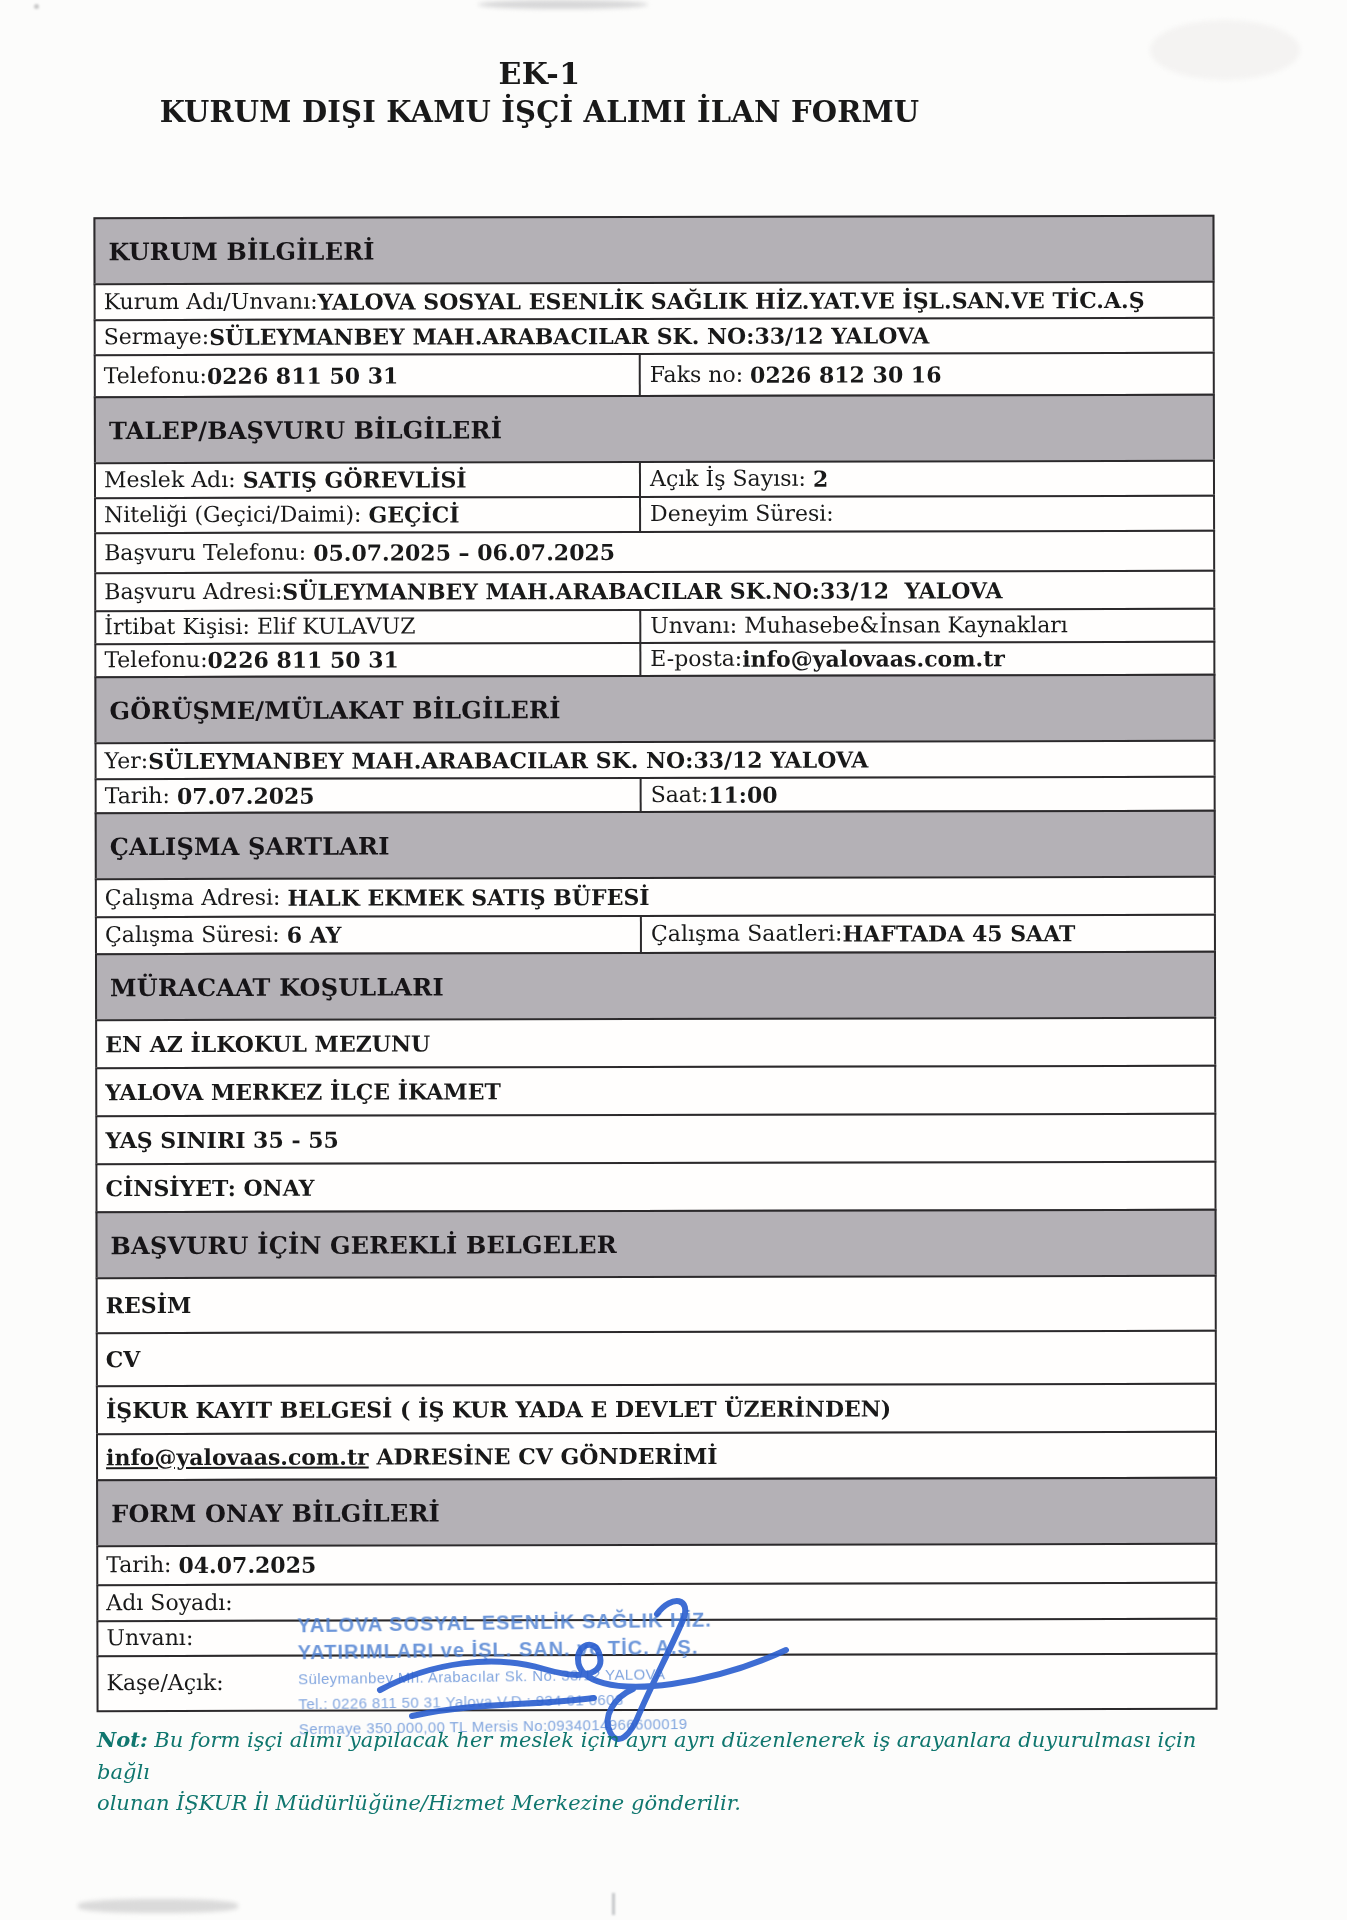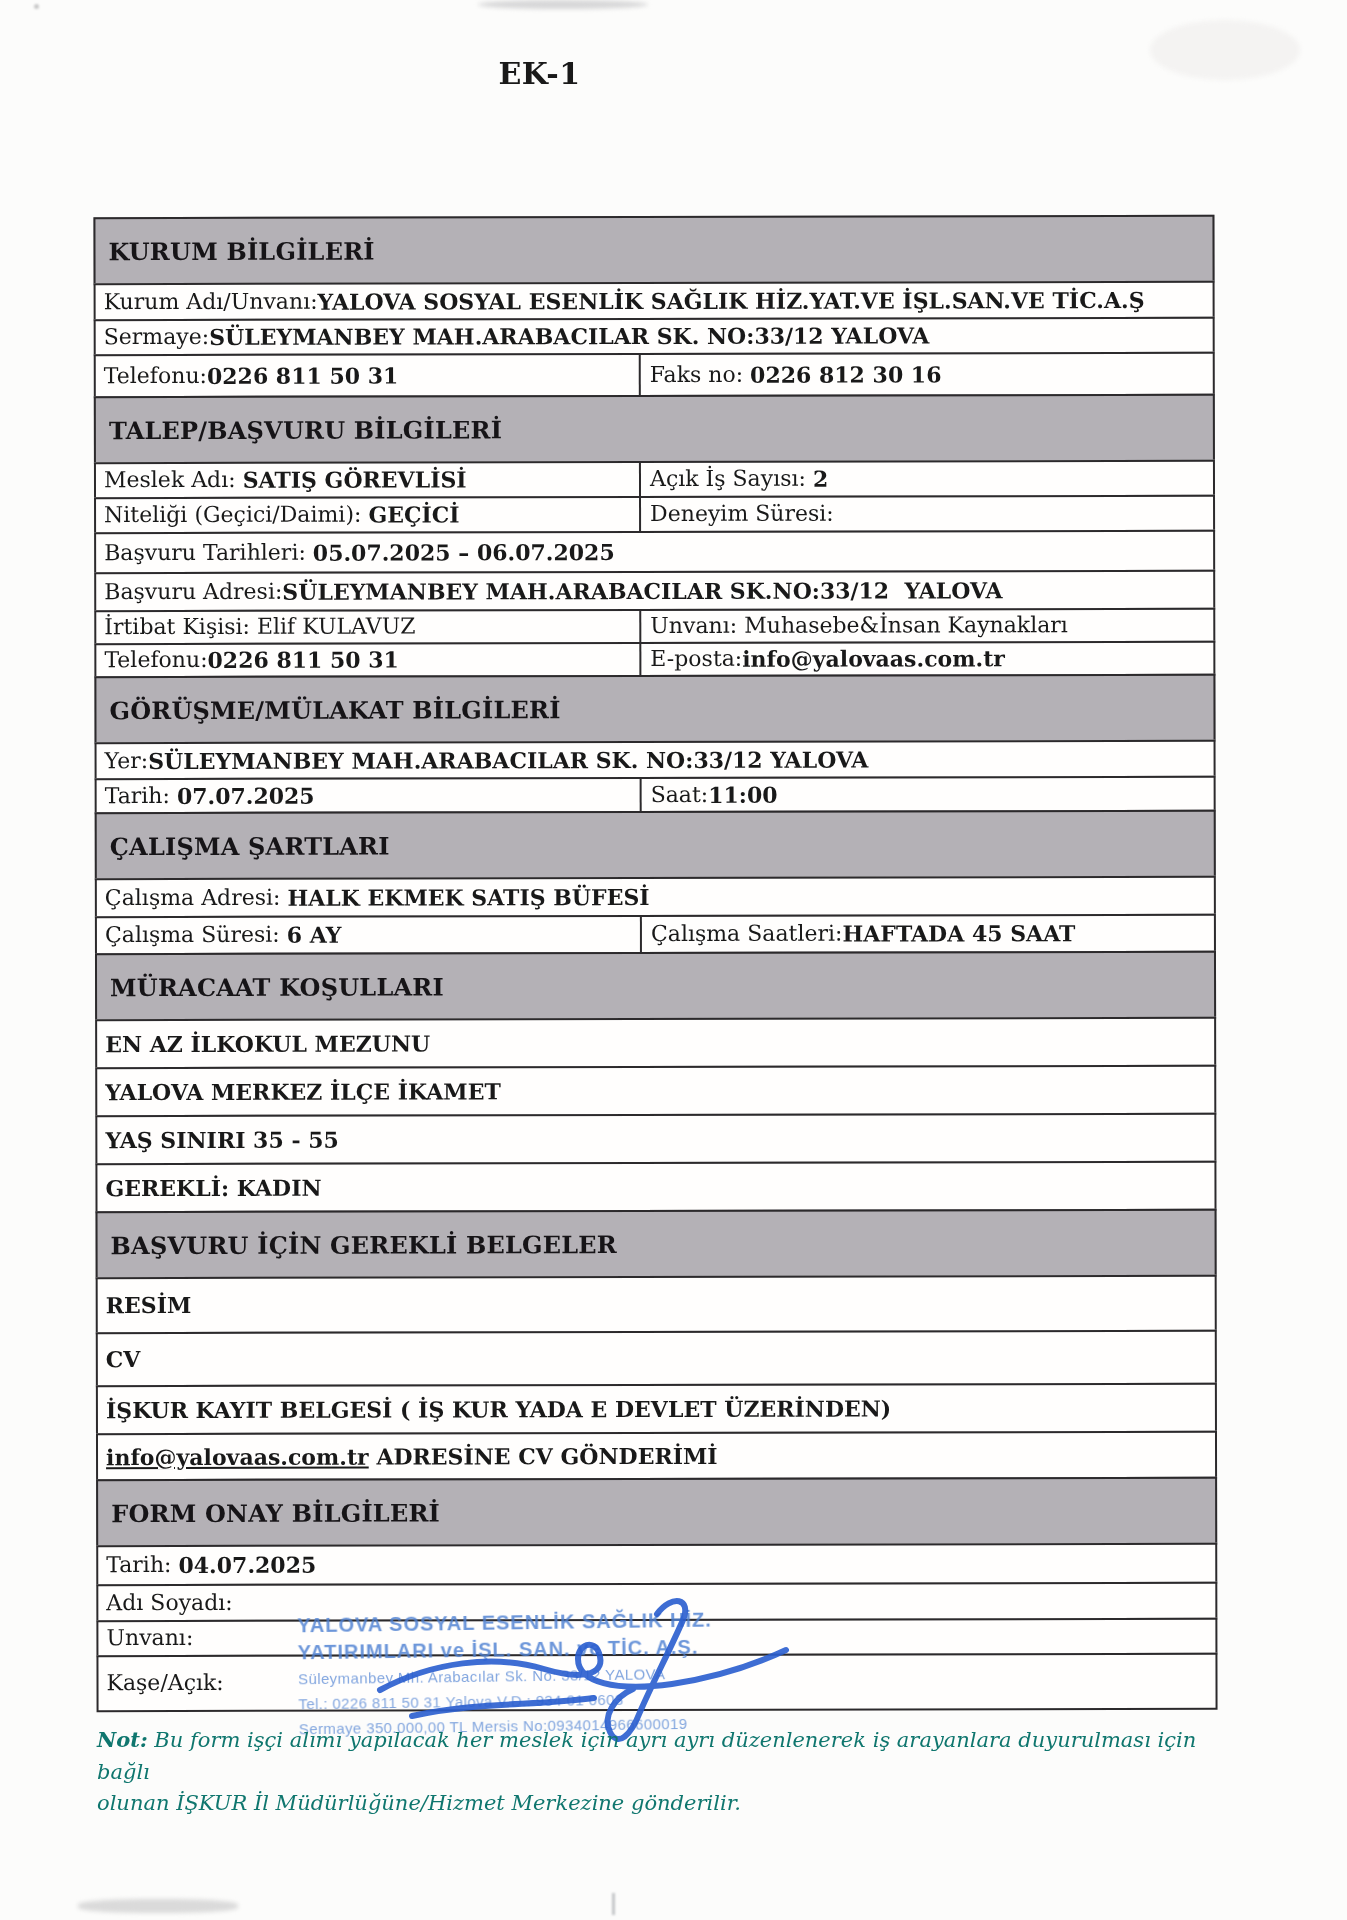"KURUM DIŞI KAMU İŞÇİ ALIMI" div.t2 { html: none -> <div>KURUM DIŞI KAMU İŞÇİ ALIMI İLAN FORMU</div> }
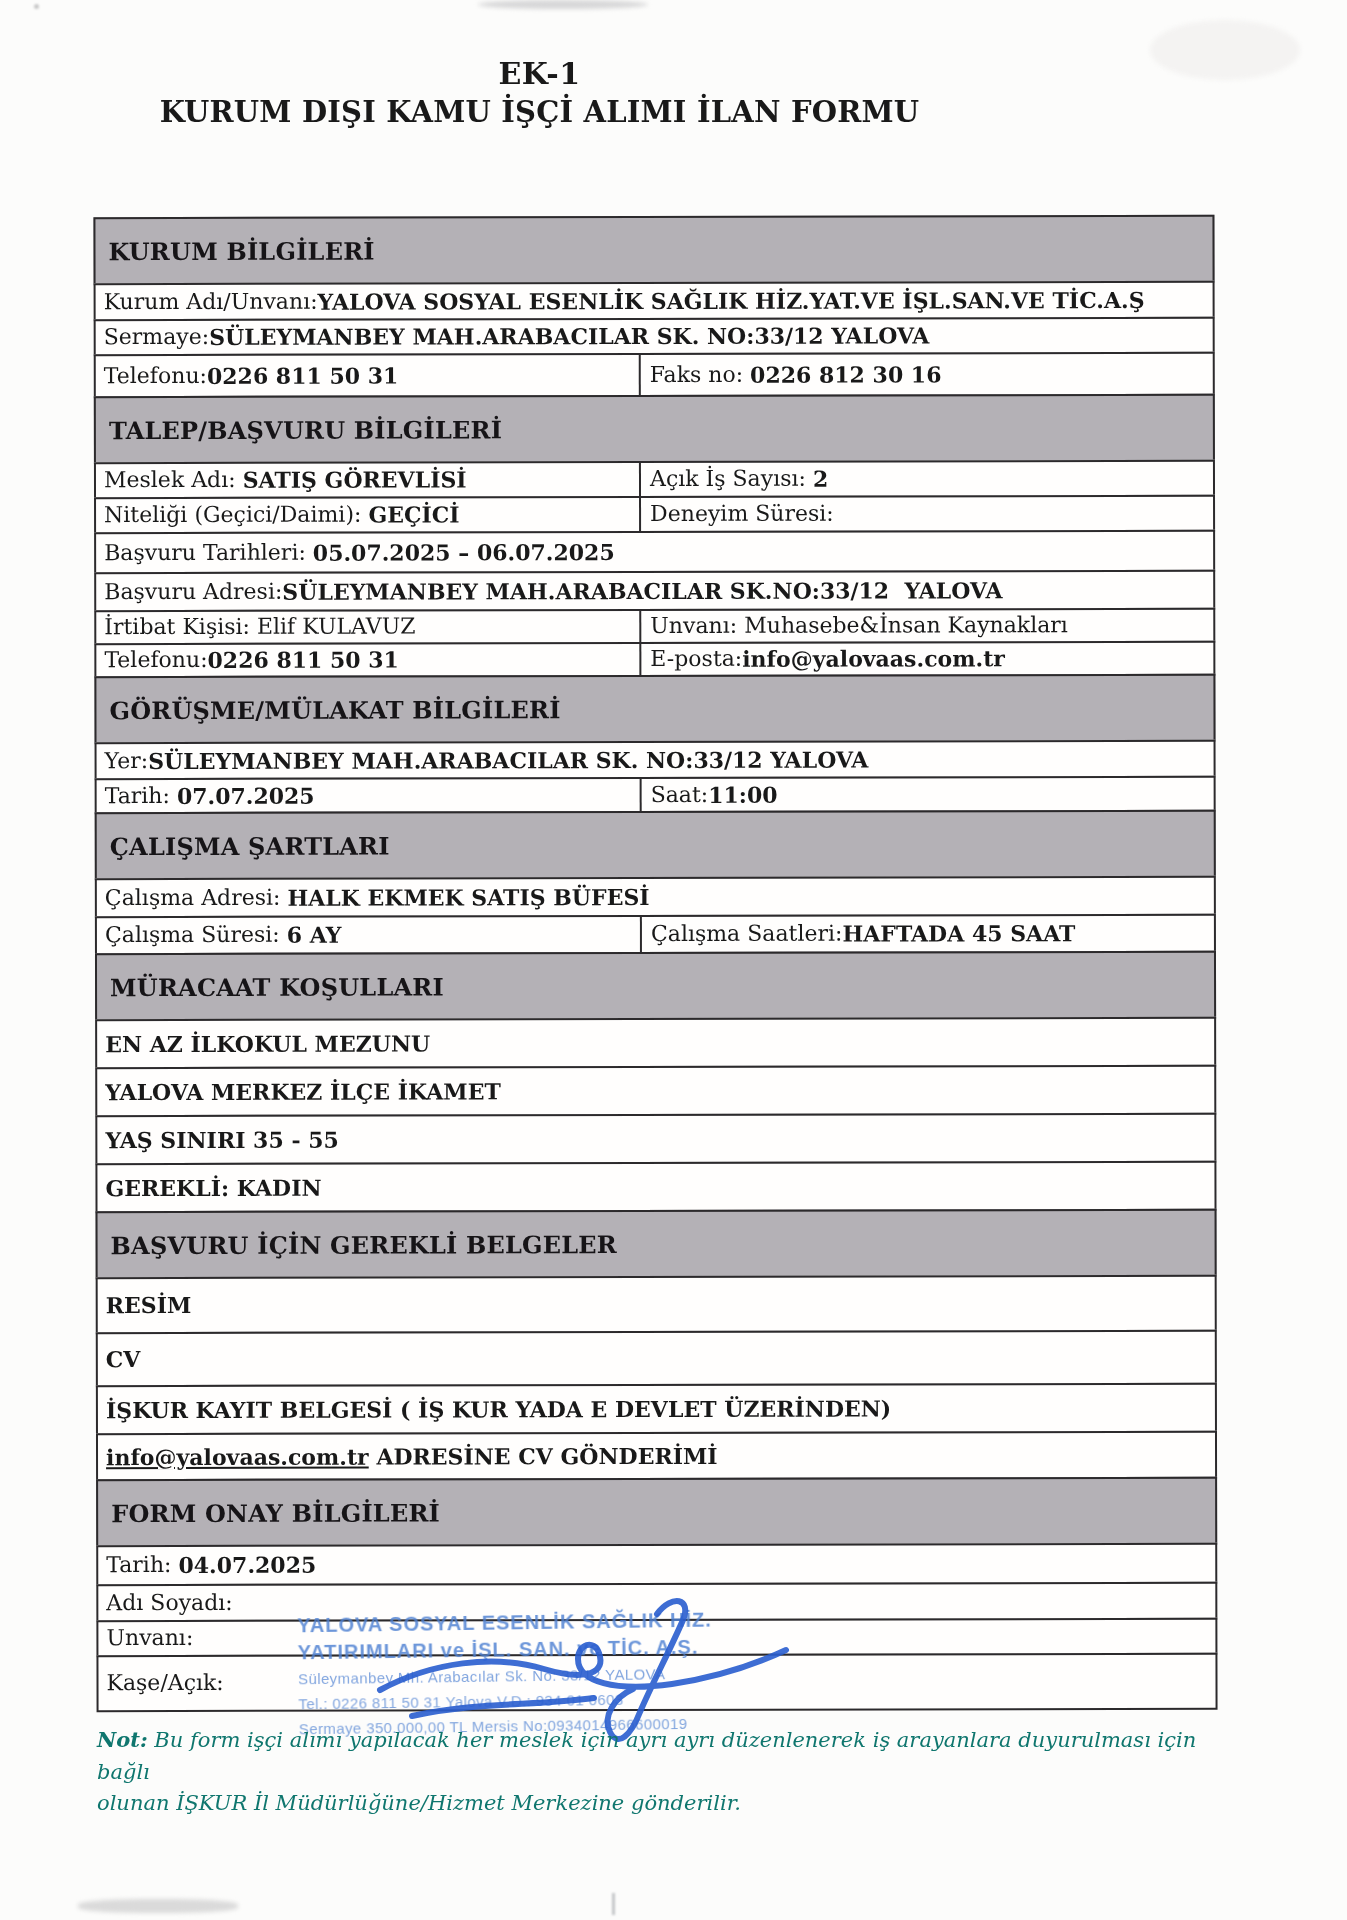"Başvuru Tarihleri:" span.lbl { text: Tarihleri -> Telefonu }
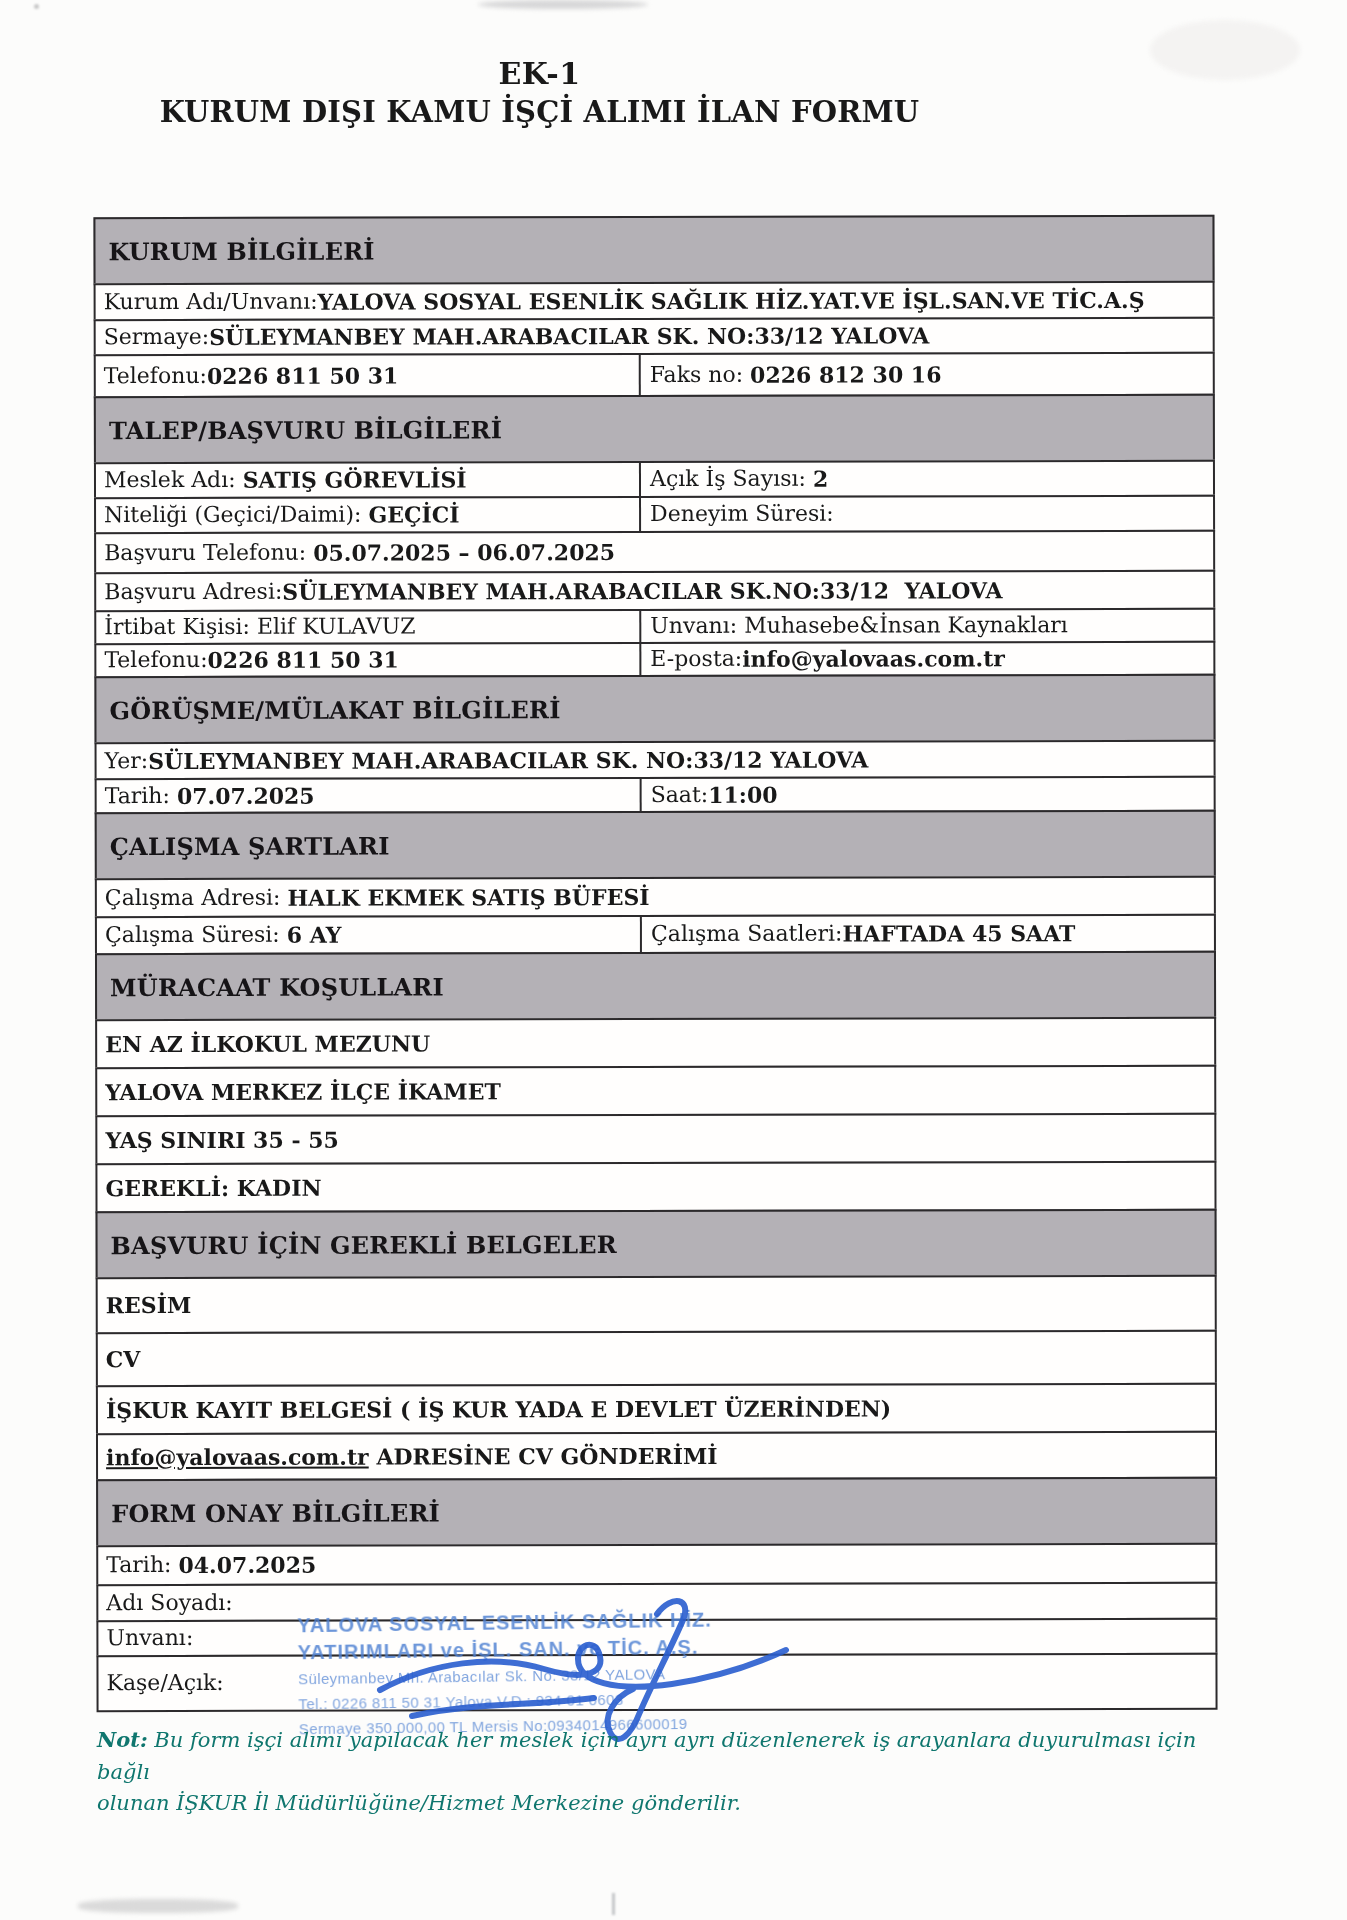"GEREKLİ: KADIN" span.item { text: GEREKLİ: KADIN -> CİNSİYET: ONAY }
